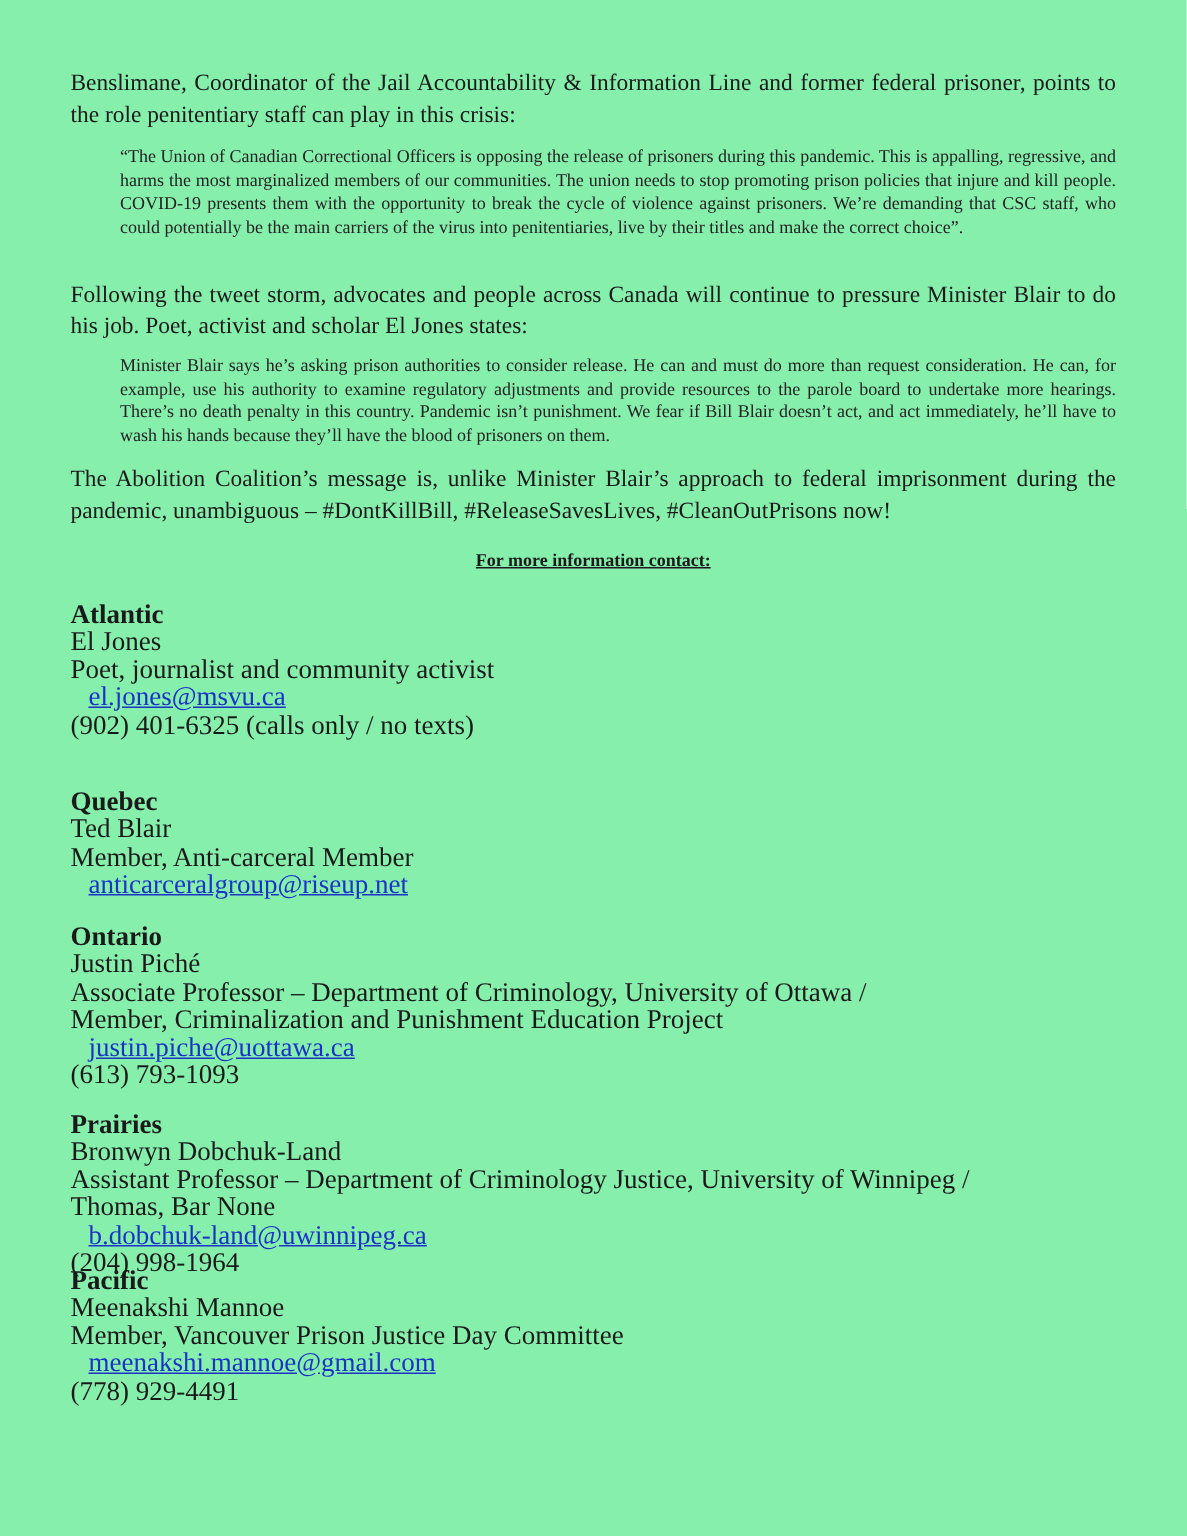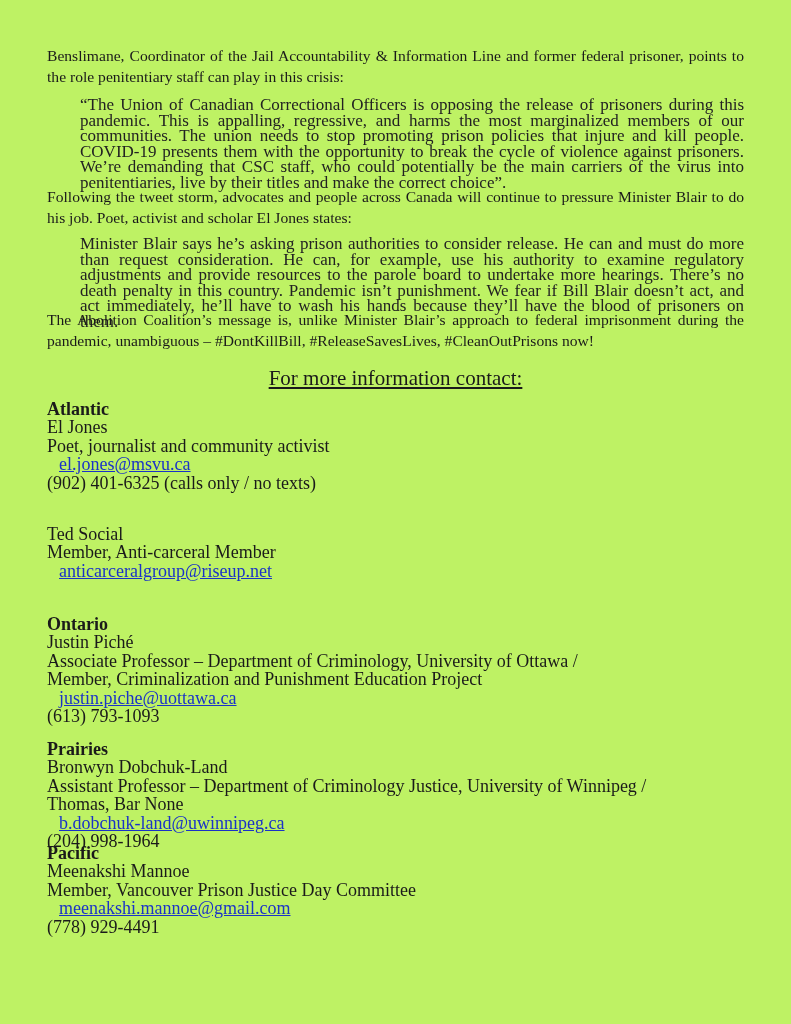"Benslimane, Coordinator of the Jail" .page { background: #bef264 -> #86efac }
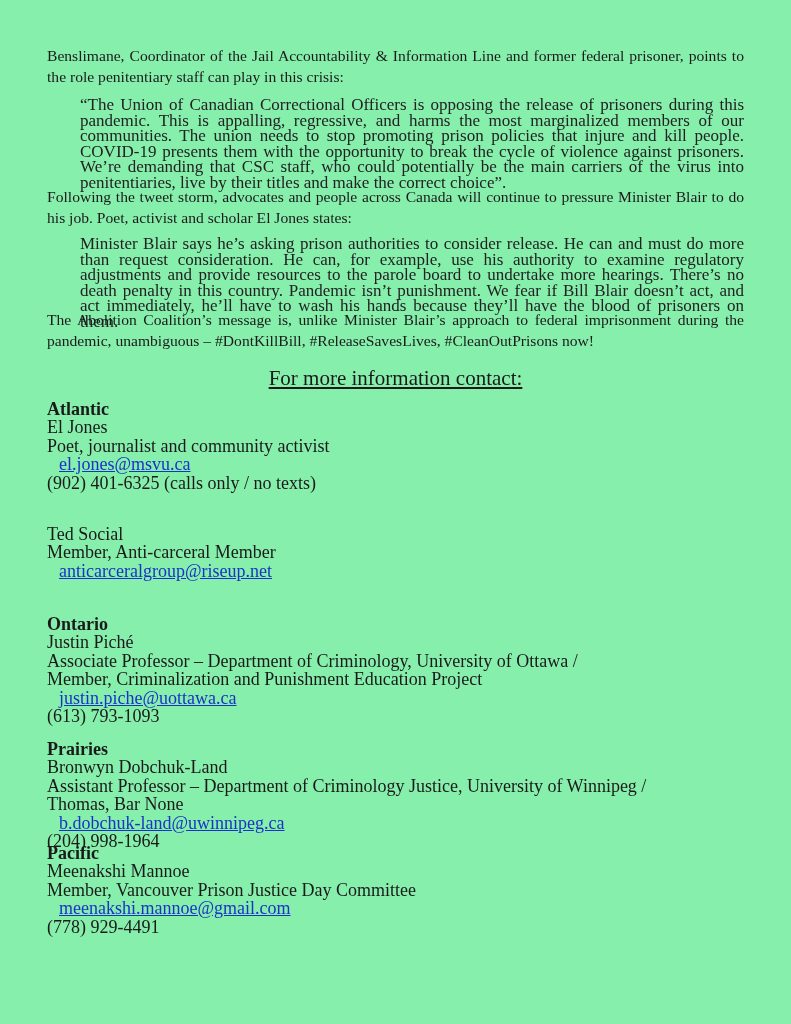"“The Union of Canadian Correctional" .quote { font-size: 17px -> 12px }
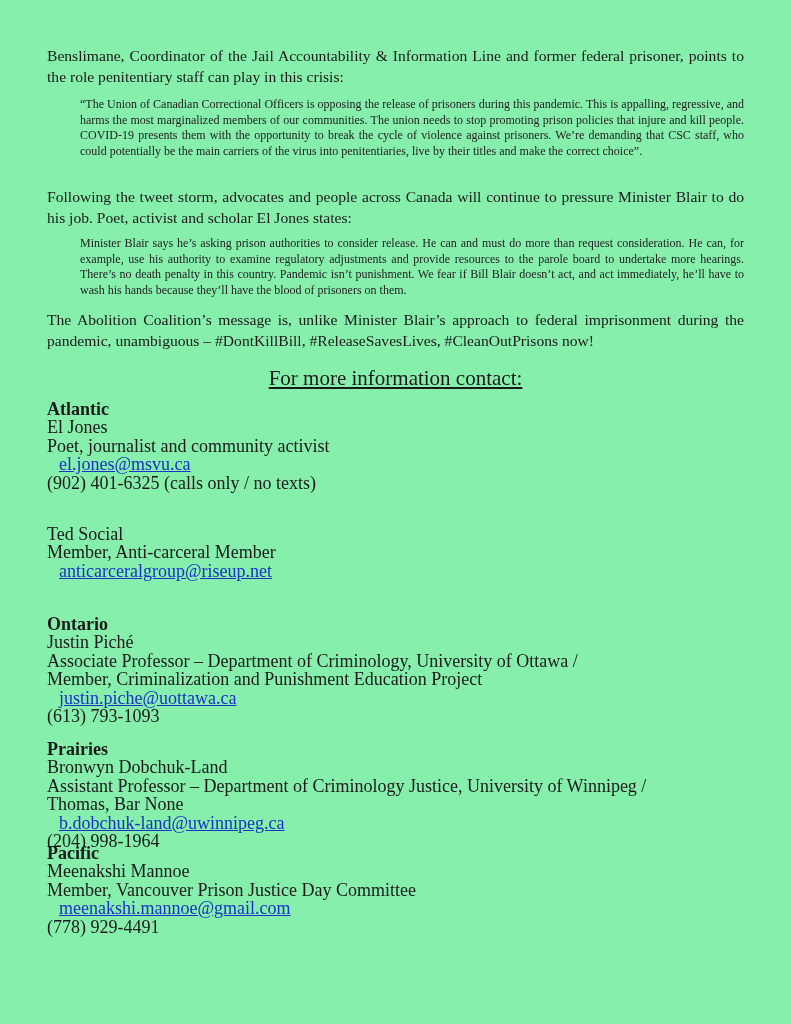"For more information contact:" .heading { font-size: 21px -> 12px; font-weight: normal -> bold }
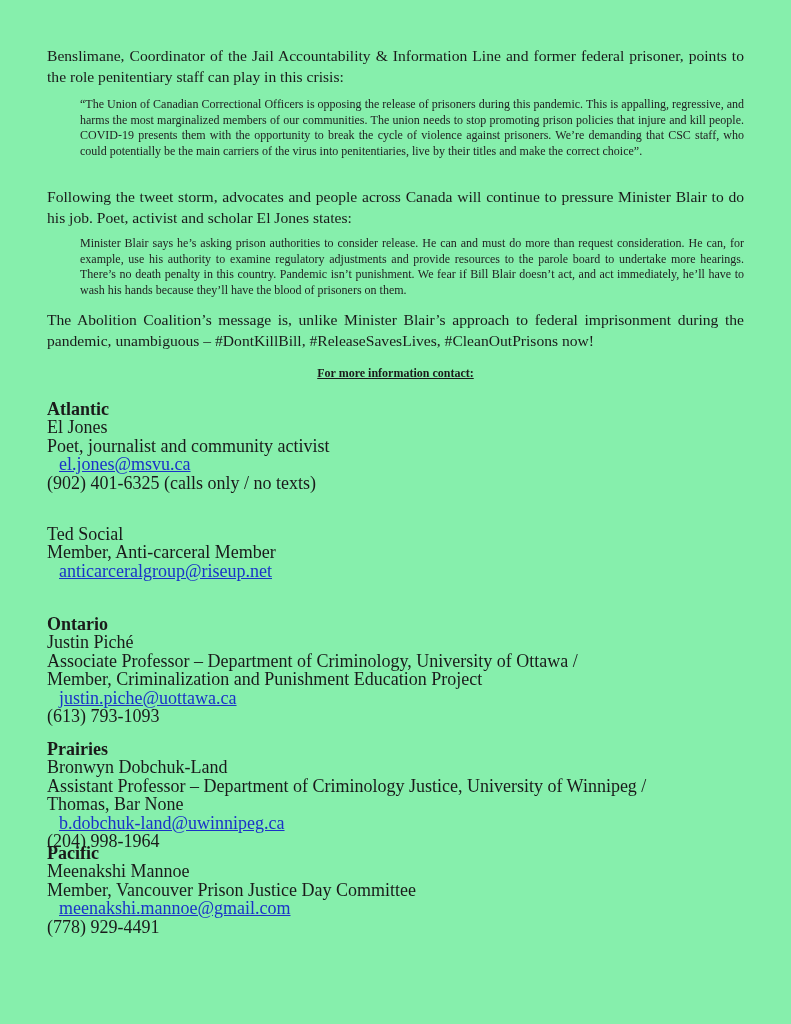"Quebec" span.line { html: none -> <span>Quebec</span> }
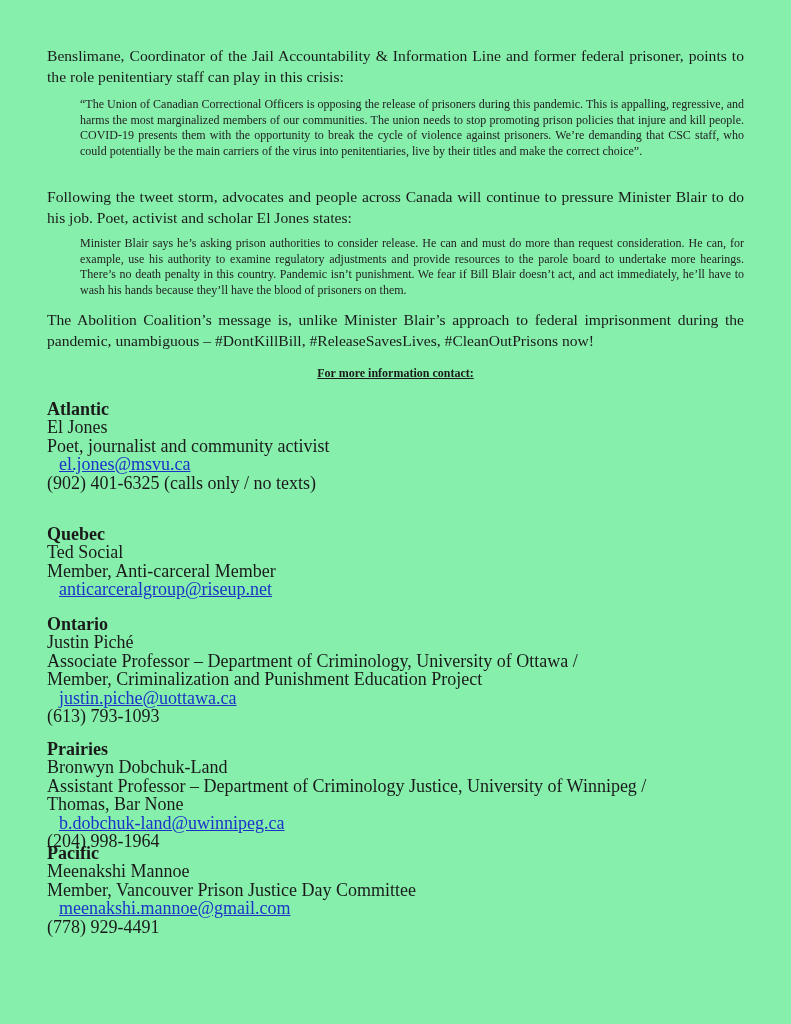"Ted Social" span.line { text: Social -> Blair }
